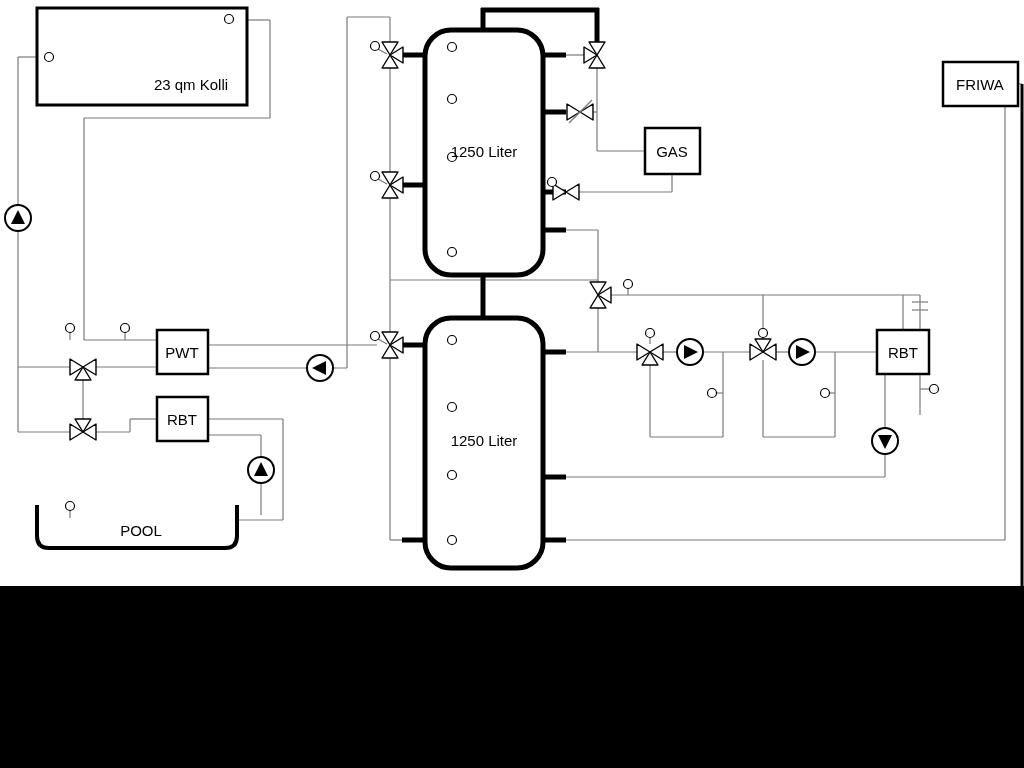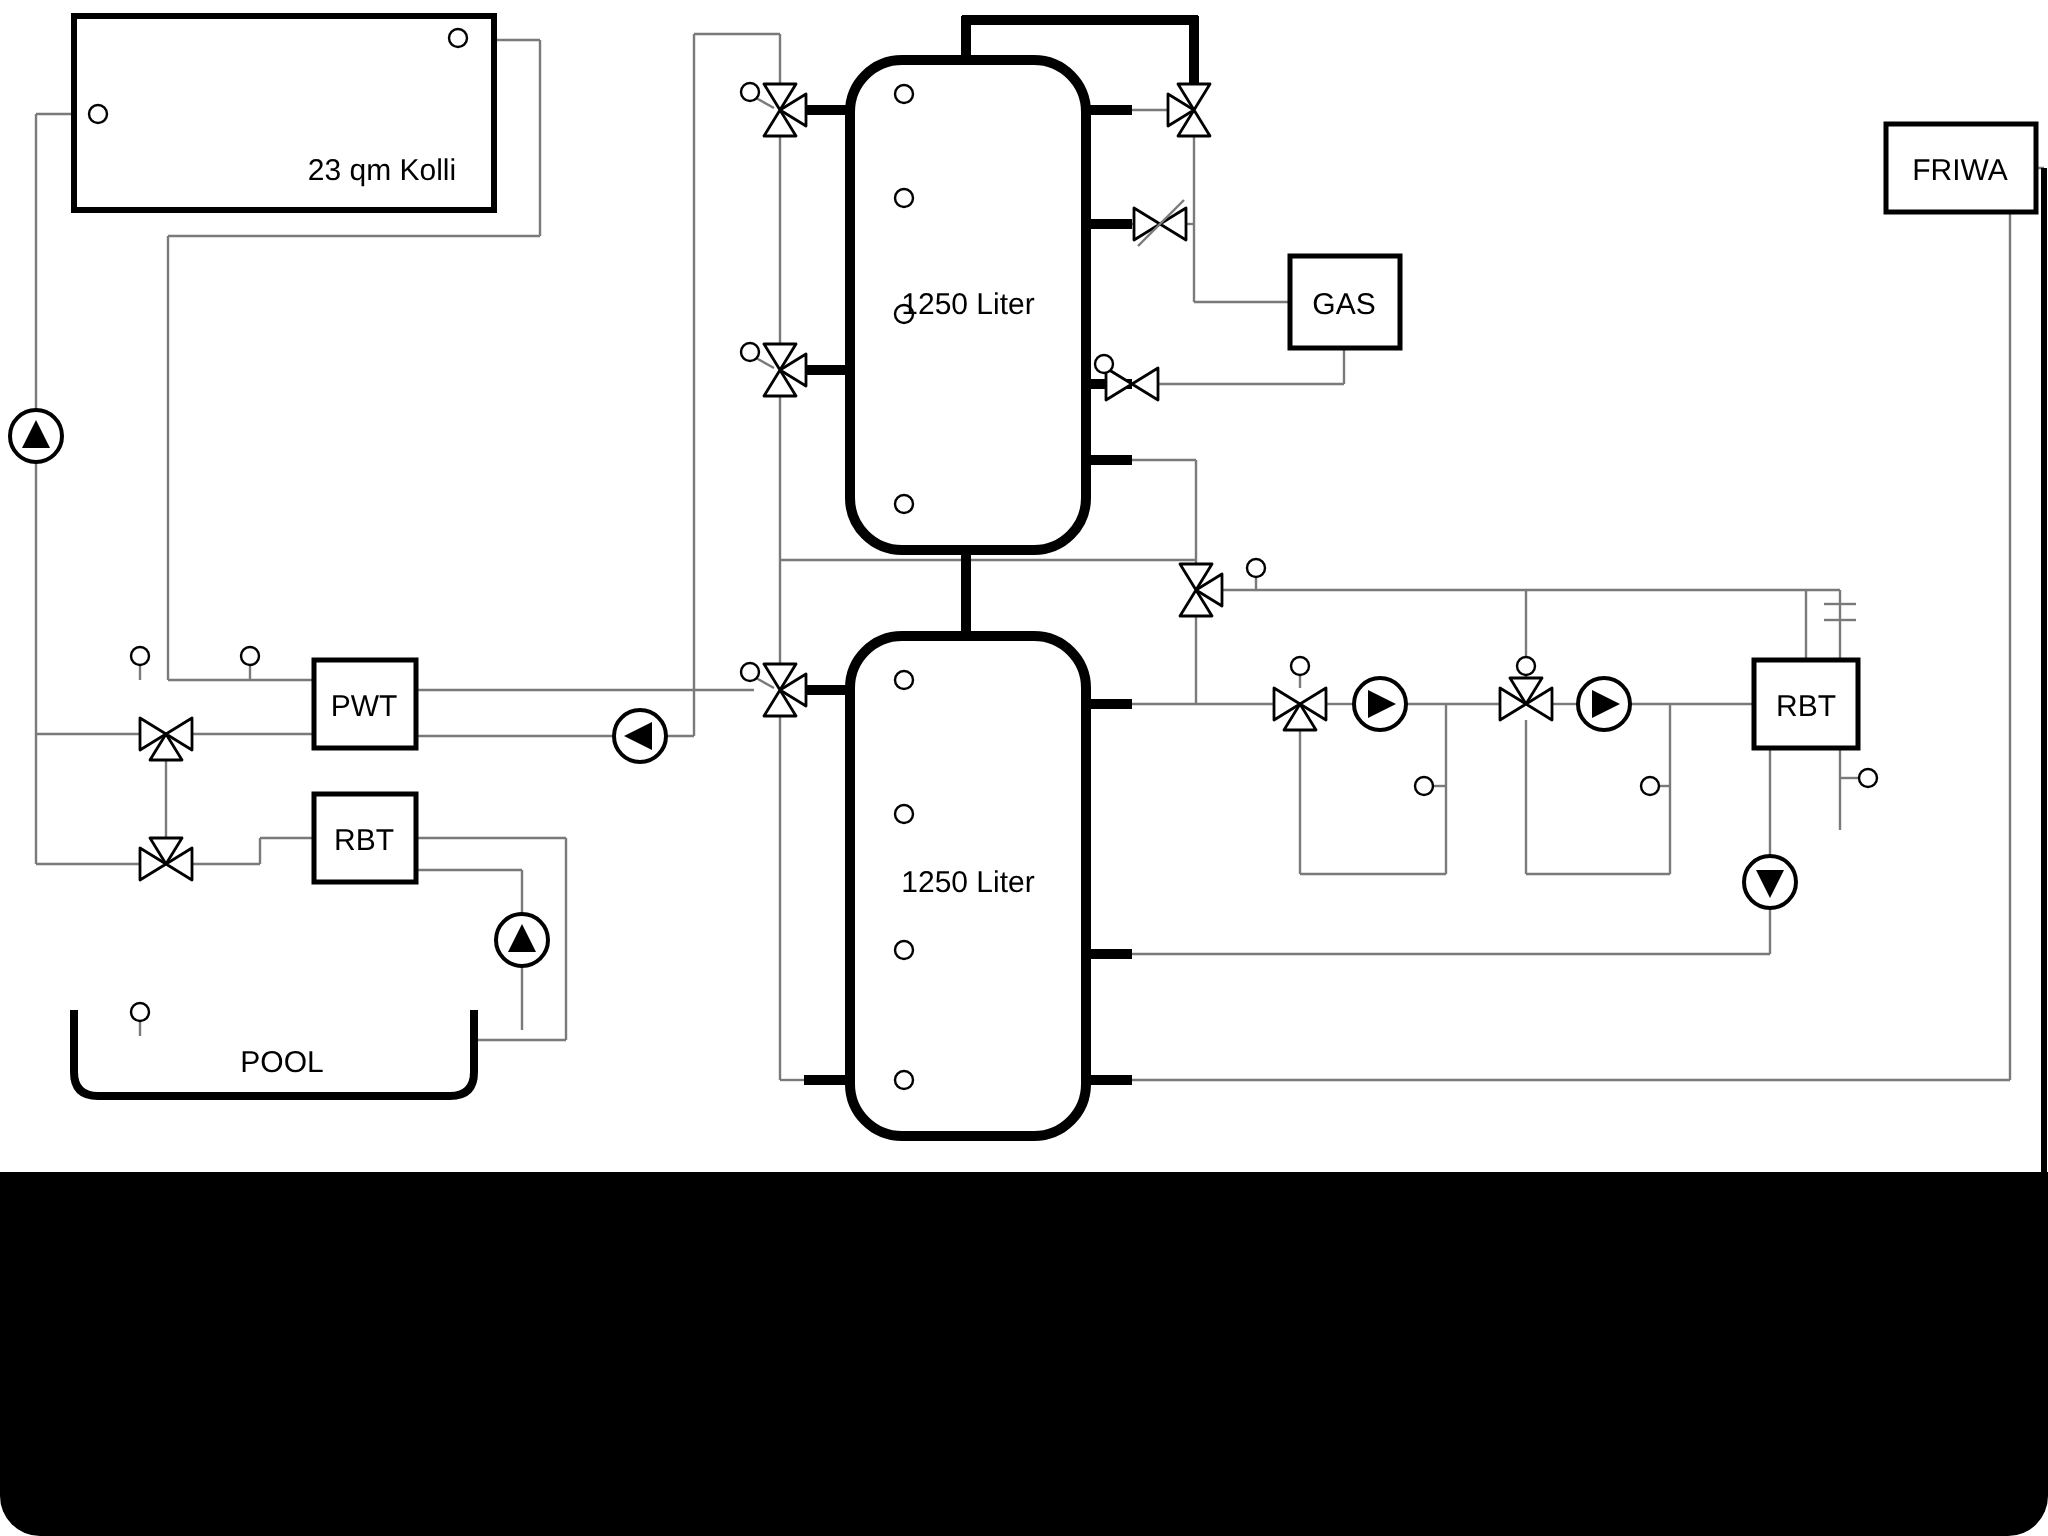"23 qm Kolli" .screen { border-radius: 20px -> none }
